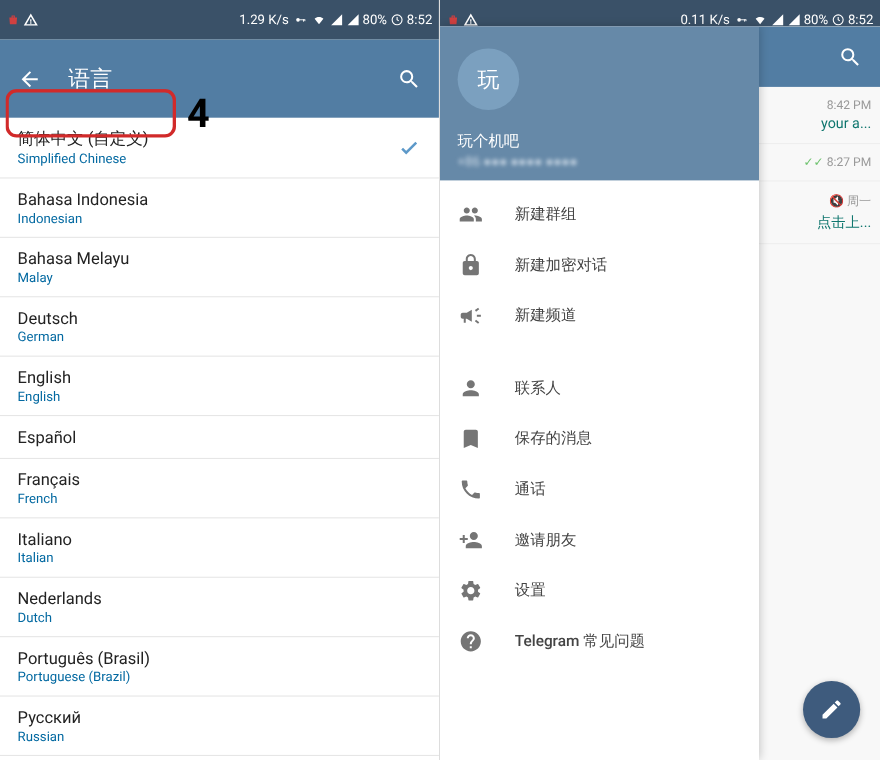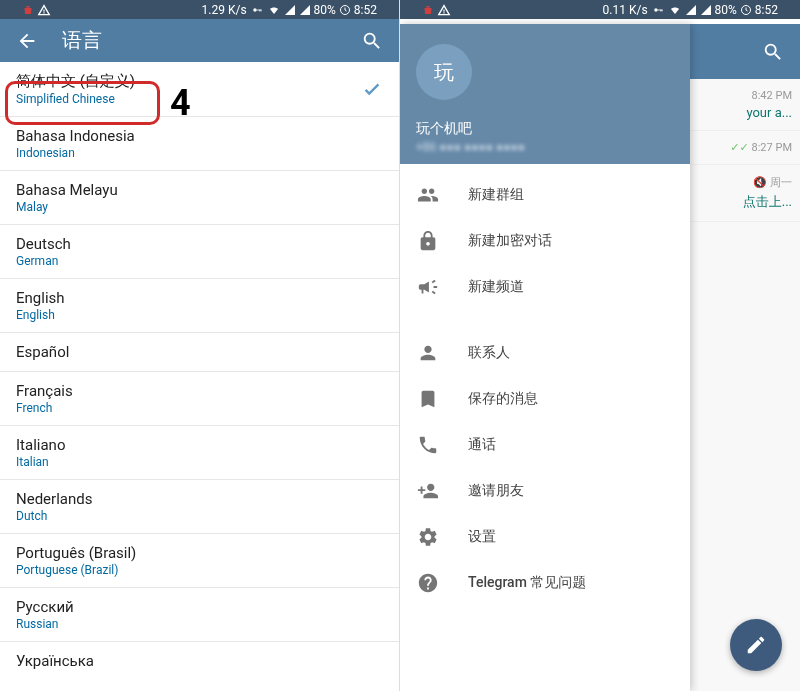"1.29 K/s" .status-bar { height: 19px -> 36px; padding: 0 22px -> 0 6px }
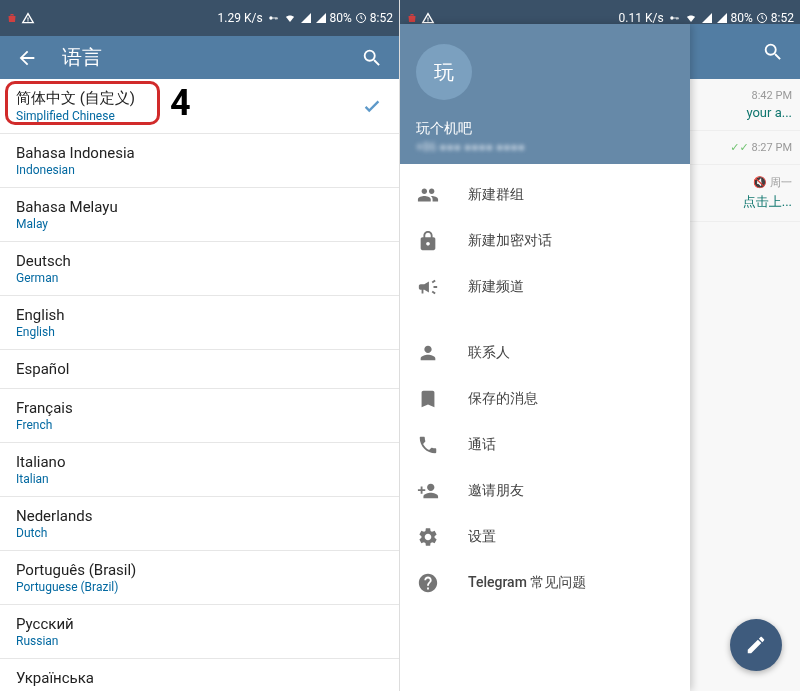"语言" .app-bar { height: 43px -> 71px }
